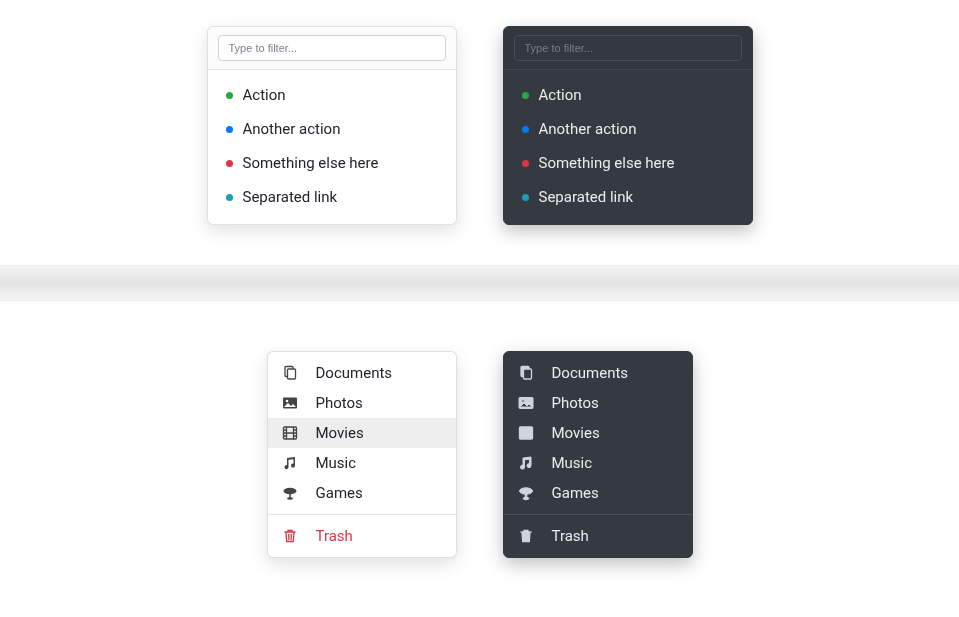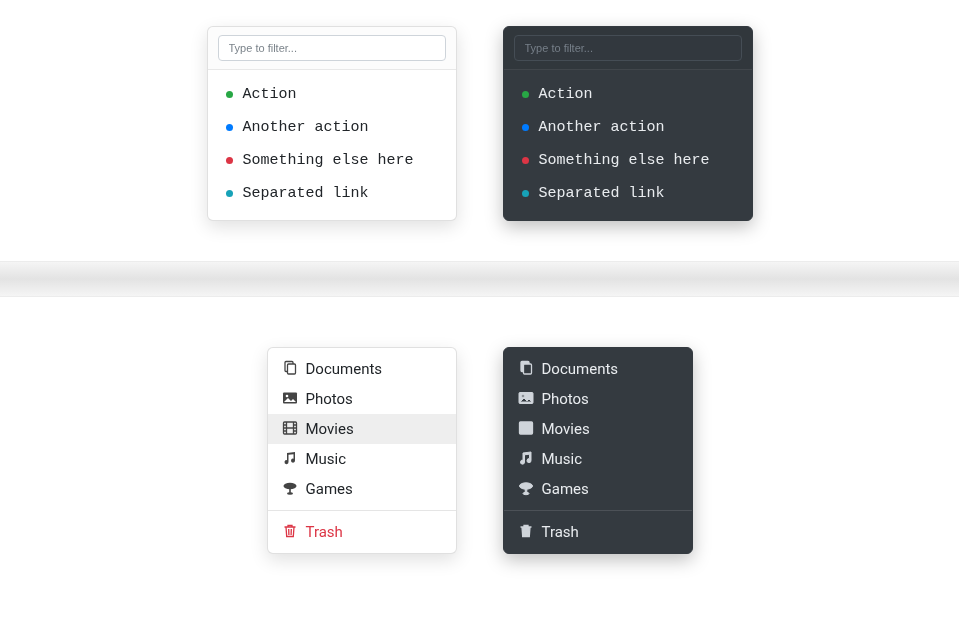"Action" .dd-list { font-family: Liberation Mono, monospace -> none }
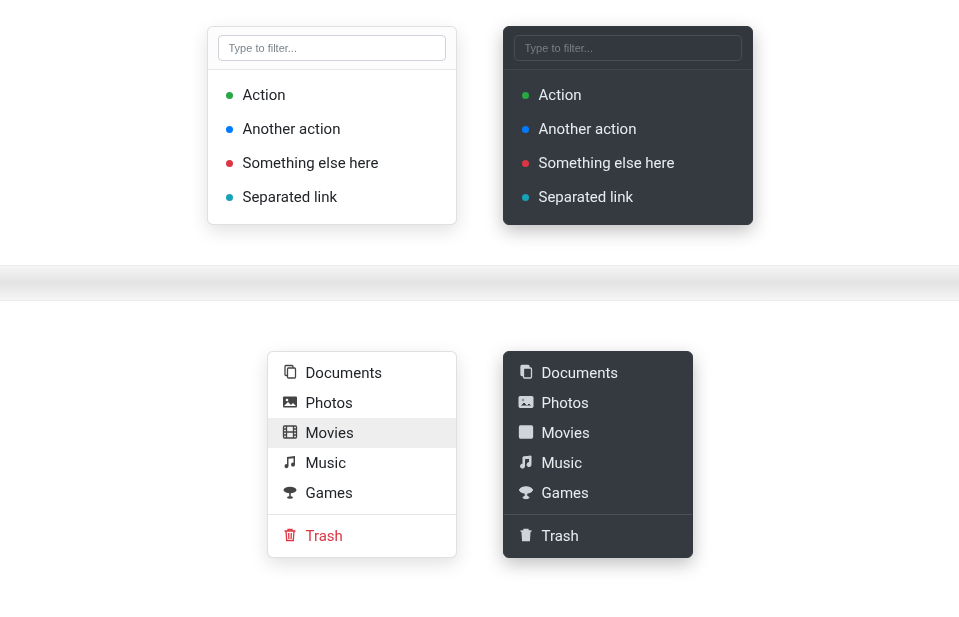"Documents" .menu-item { align-items: flex-start -> center; gap: 8px -> 18px }
